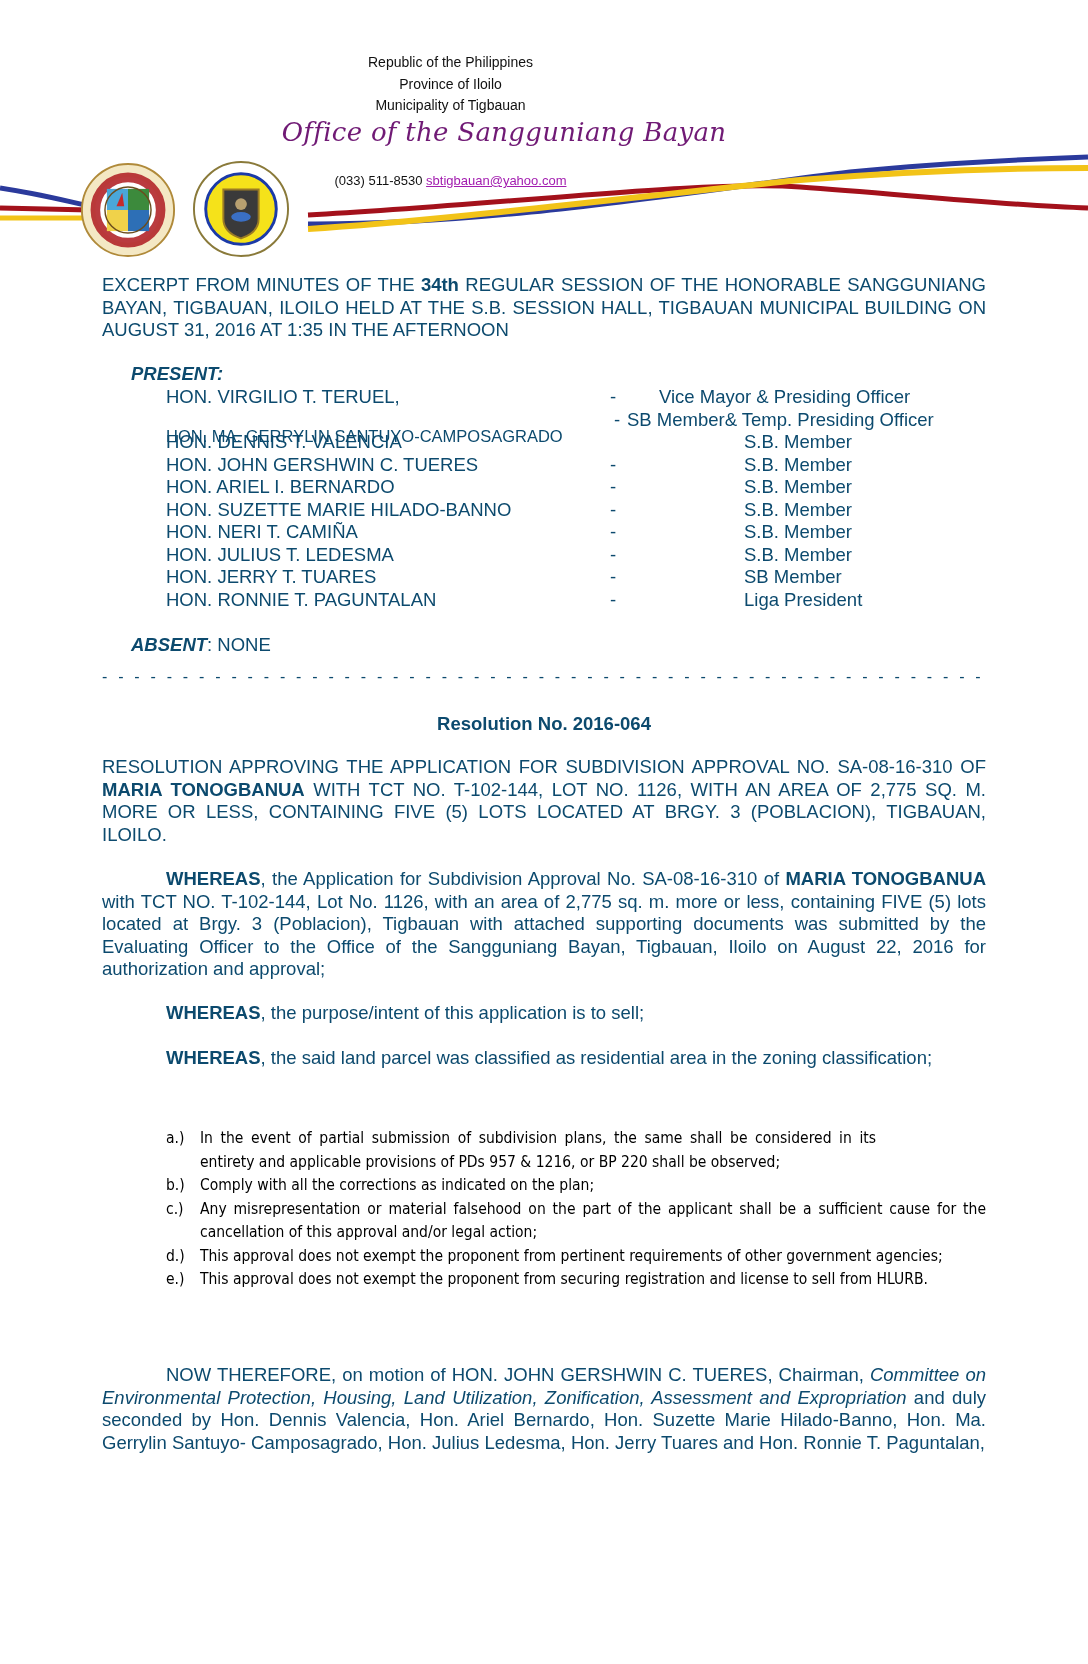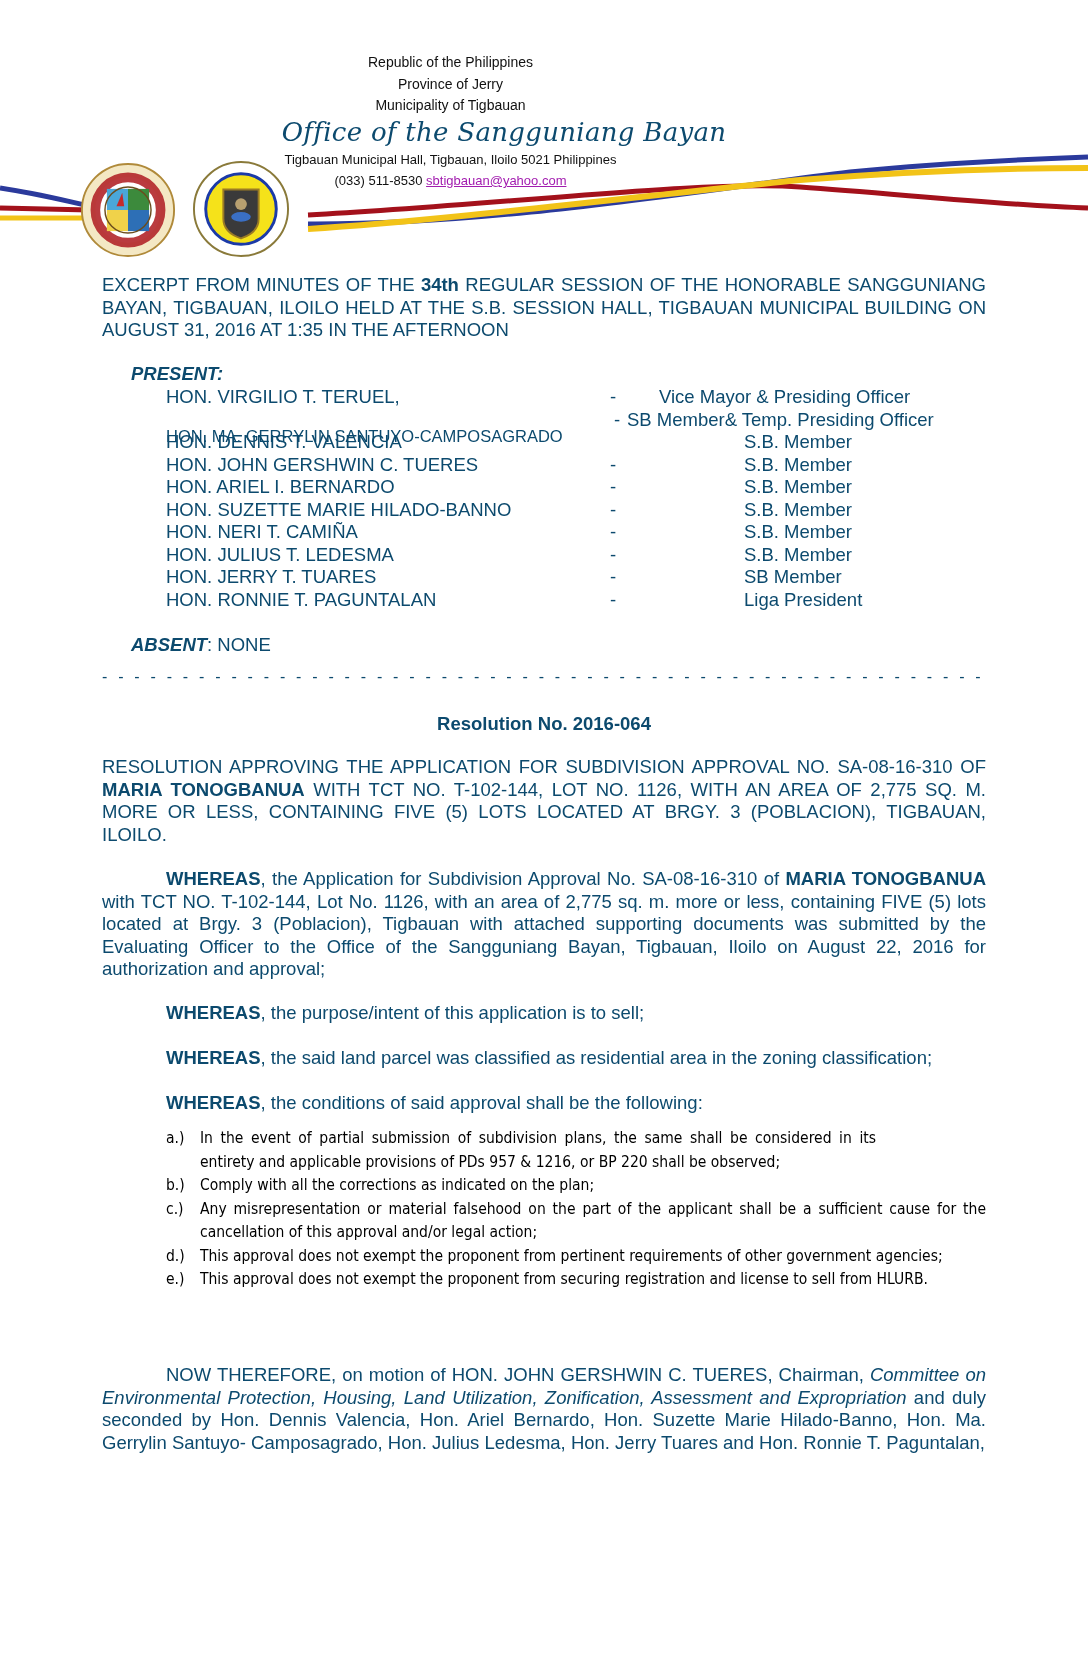"Province of Jerry" div.hdr-line { text: Jerry -> Iloilo }
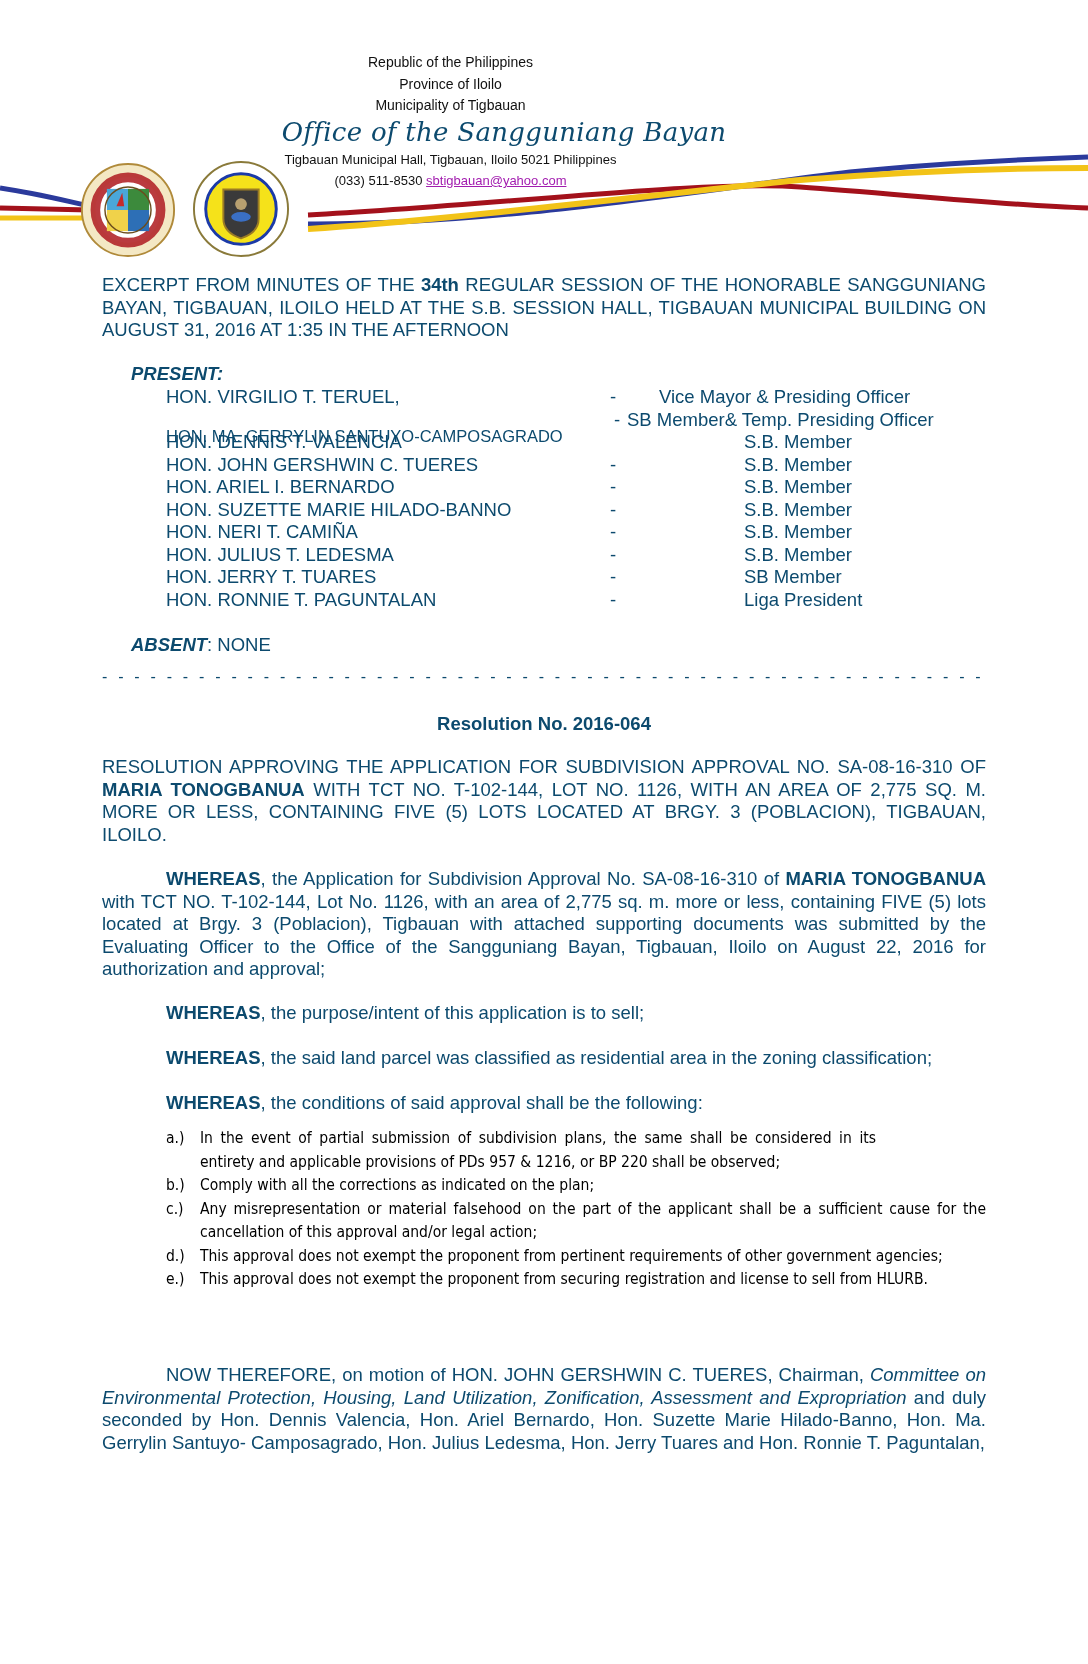"Office of the Sangguniang Bayan" .hdr-office { color: #0c4a6e -> #701a75 }
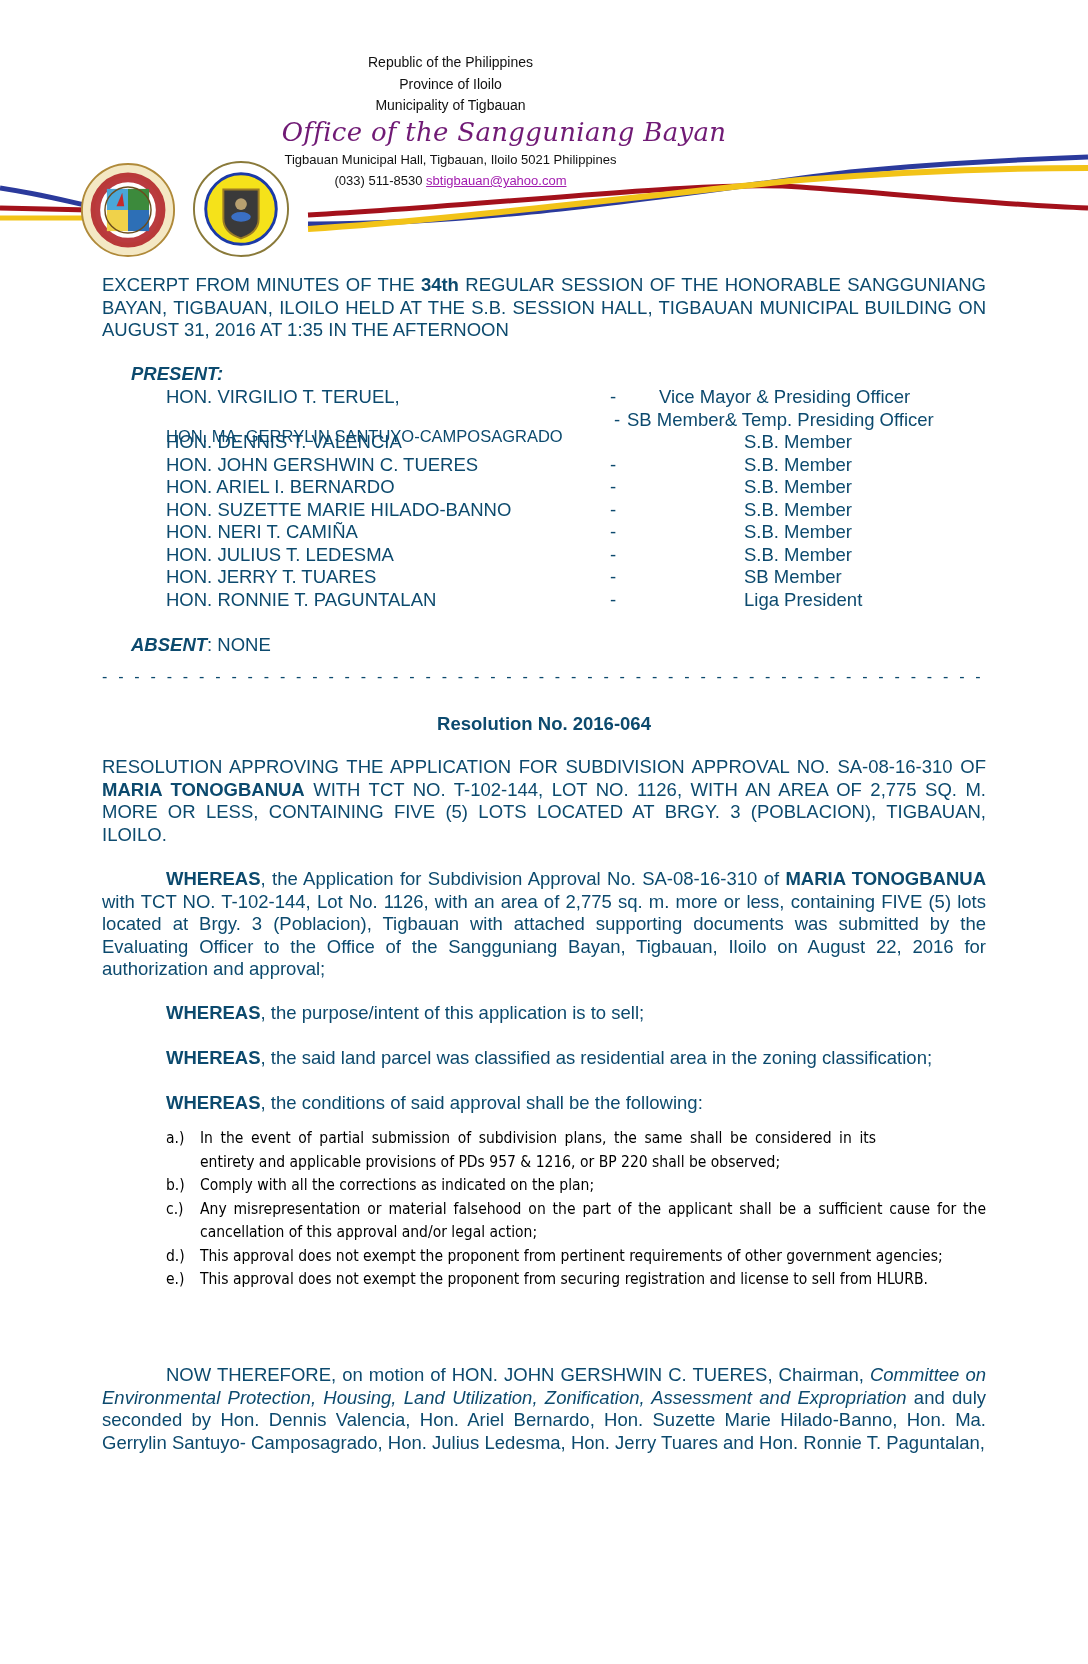"Tigbauan Municipal Hall, Tigbauan," div.hdr-line { html: <div>Tigbauan Municipal Hall, Tigbauan, Iloilo 5021 Philippines</div> -> none }
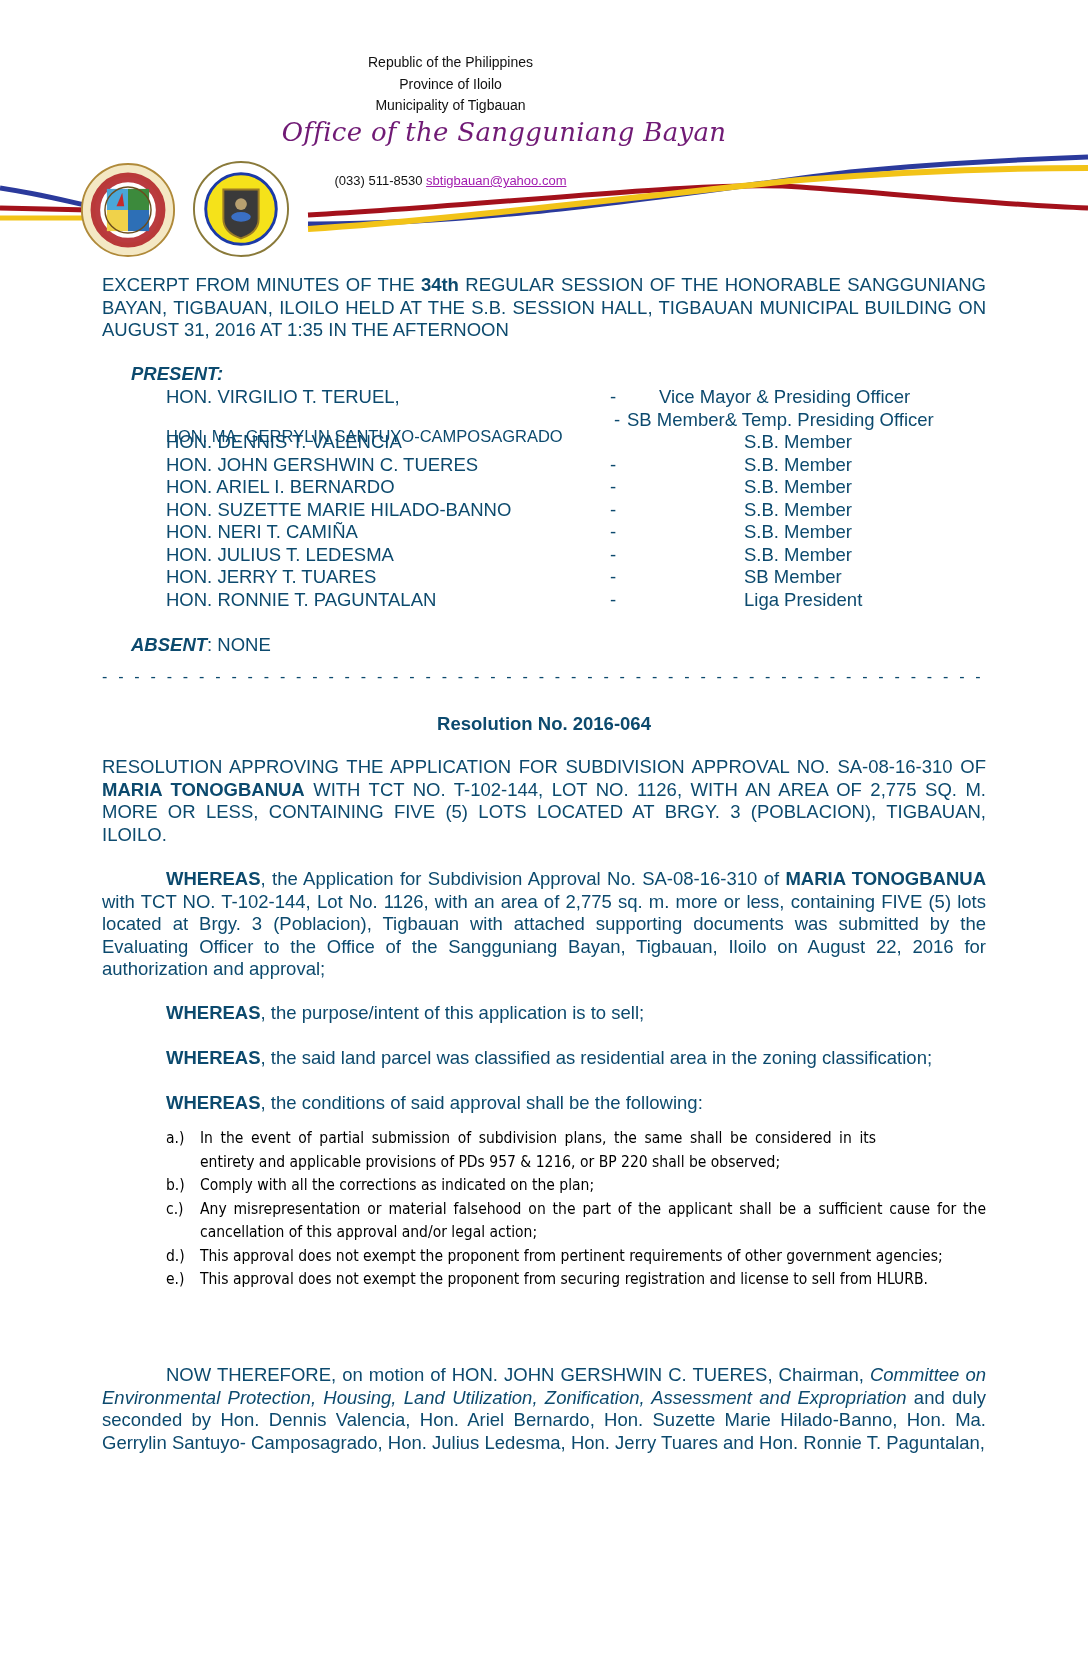"WHEREAS, the conditions of said" div.txt { html: <div> <span>WHEREAS</span><span>, the conditions of said approval shall be the following:</span> </div> -> none }
